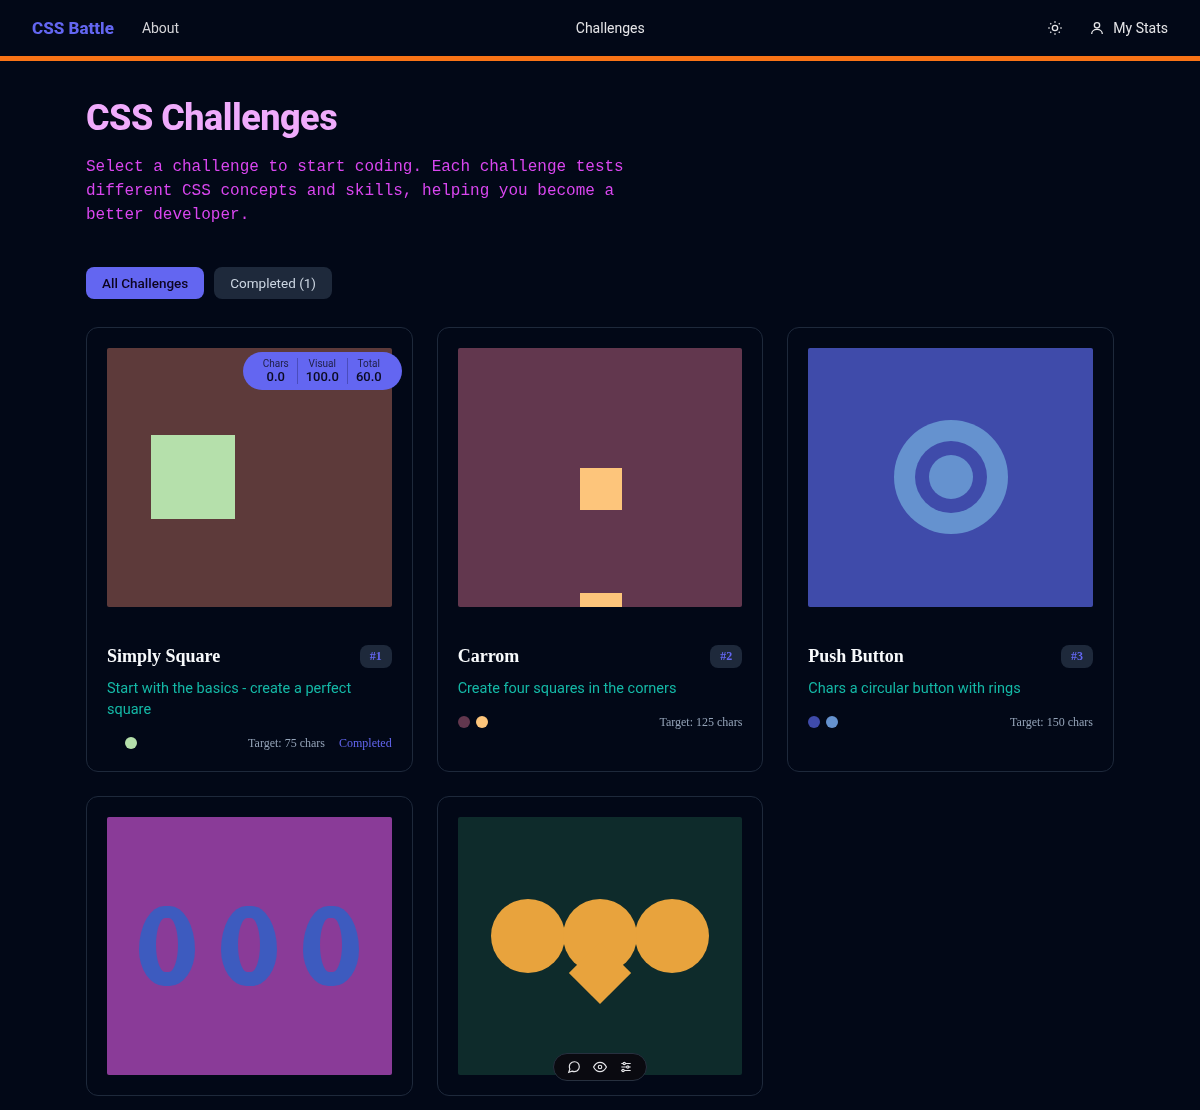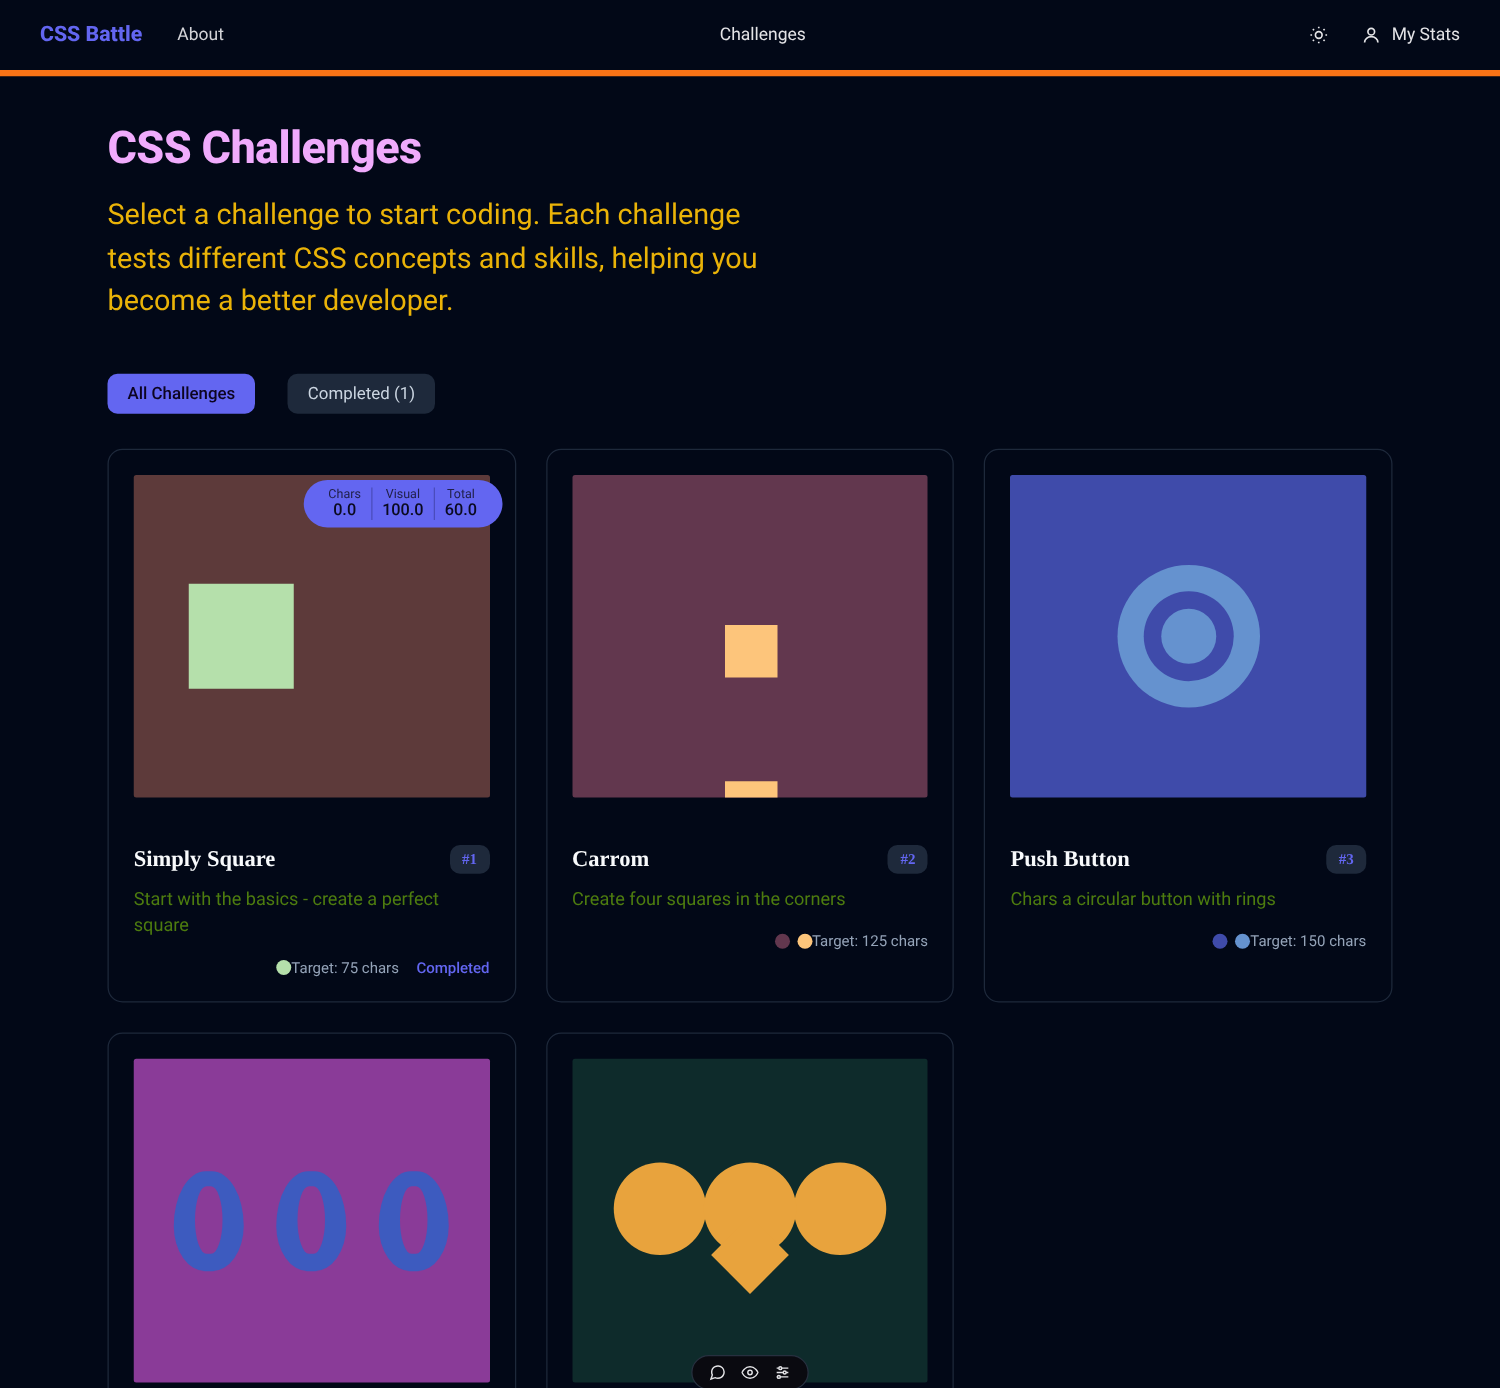"Select a challenge to start" .subtitle { color: #eab308 -> #d946ef; font-family: none -> Liberation Mono, monospace; font-size: 23px -> 16px }
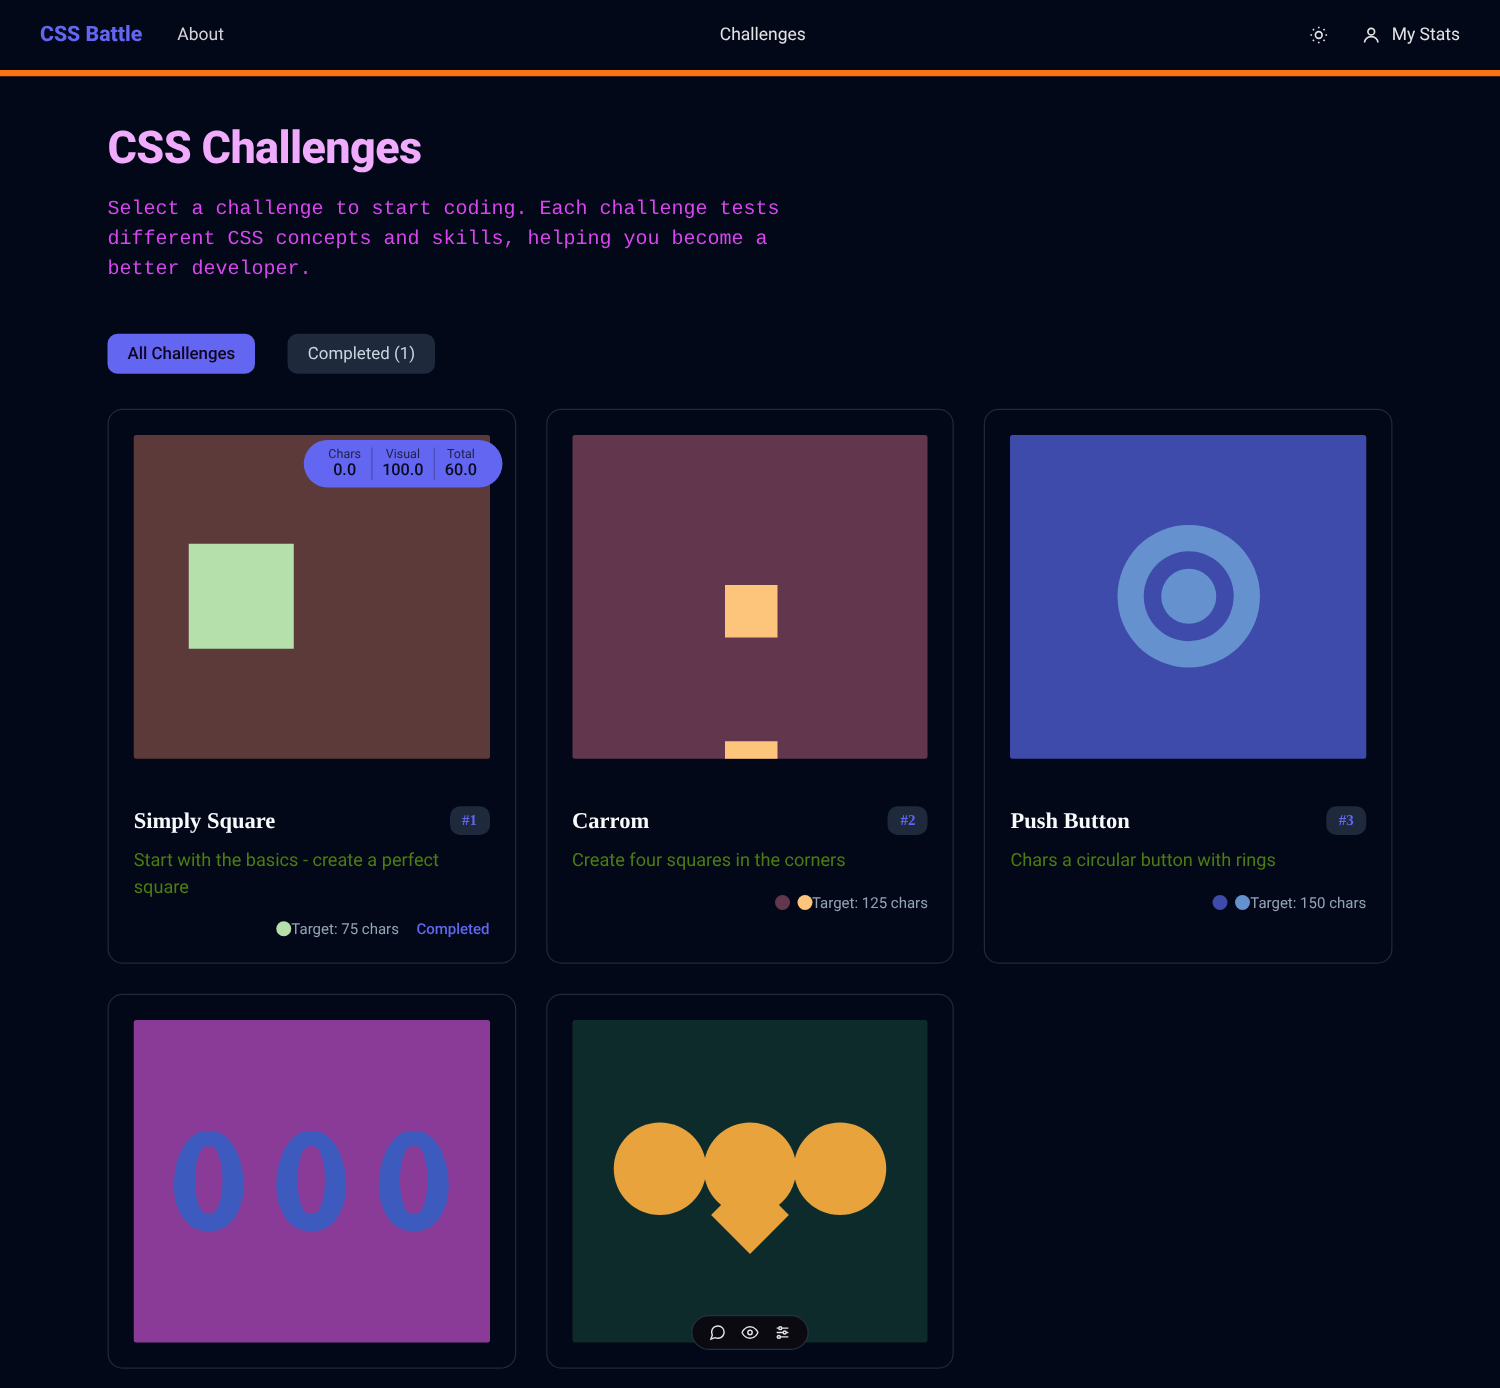"All Challenges" .tabs { gap: 26px -> 10px }
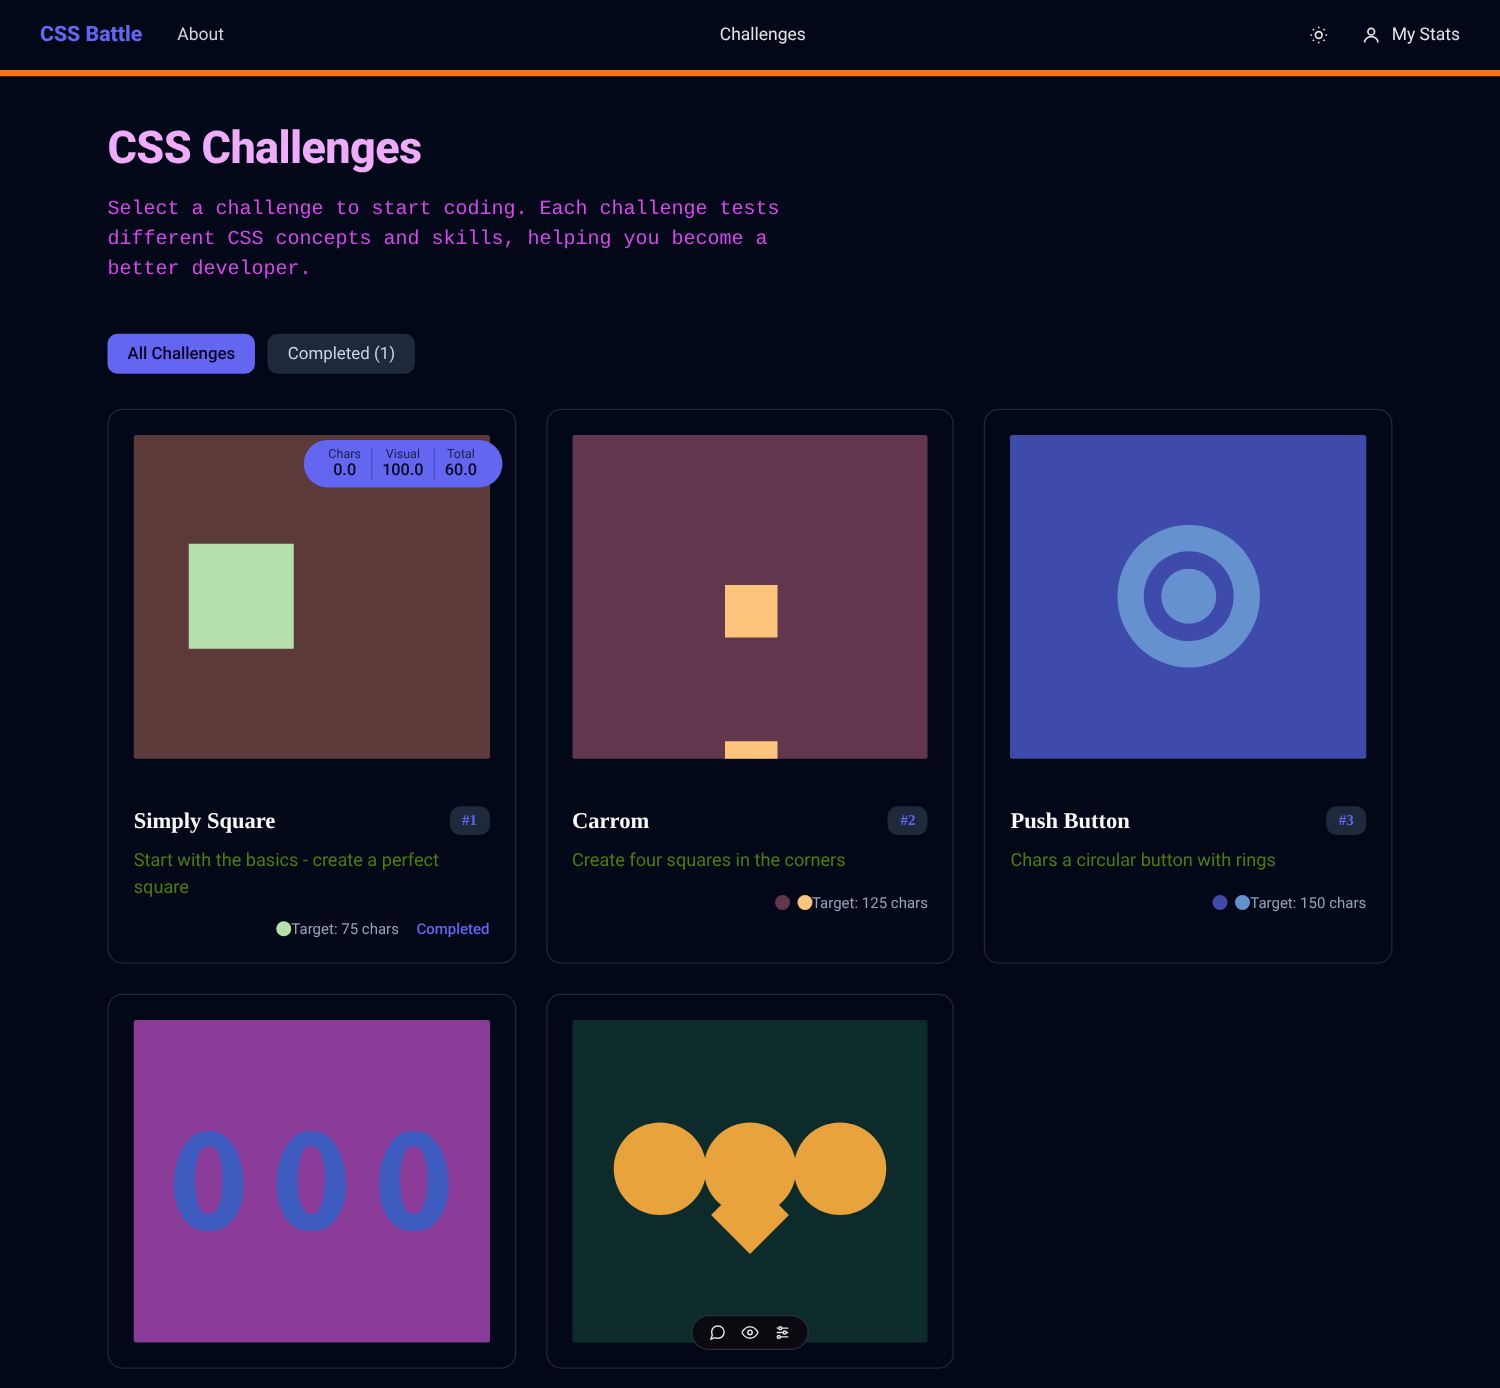"Start with the basics -" .desc { color: #4d7c0f -> #14b8a6 }
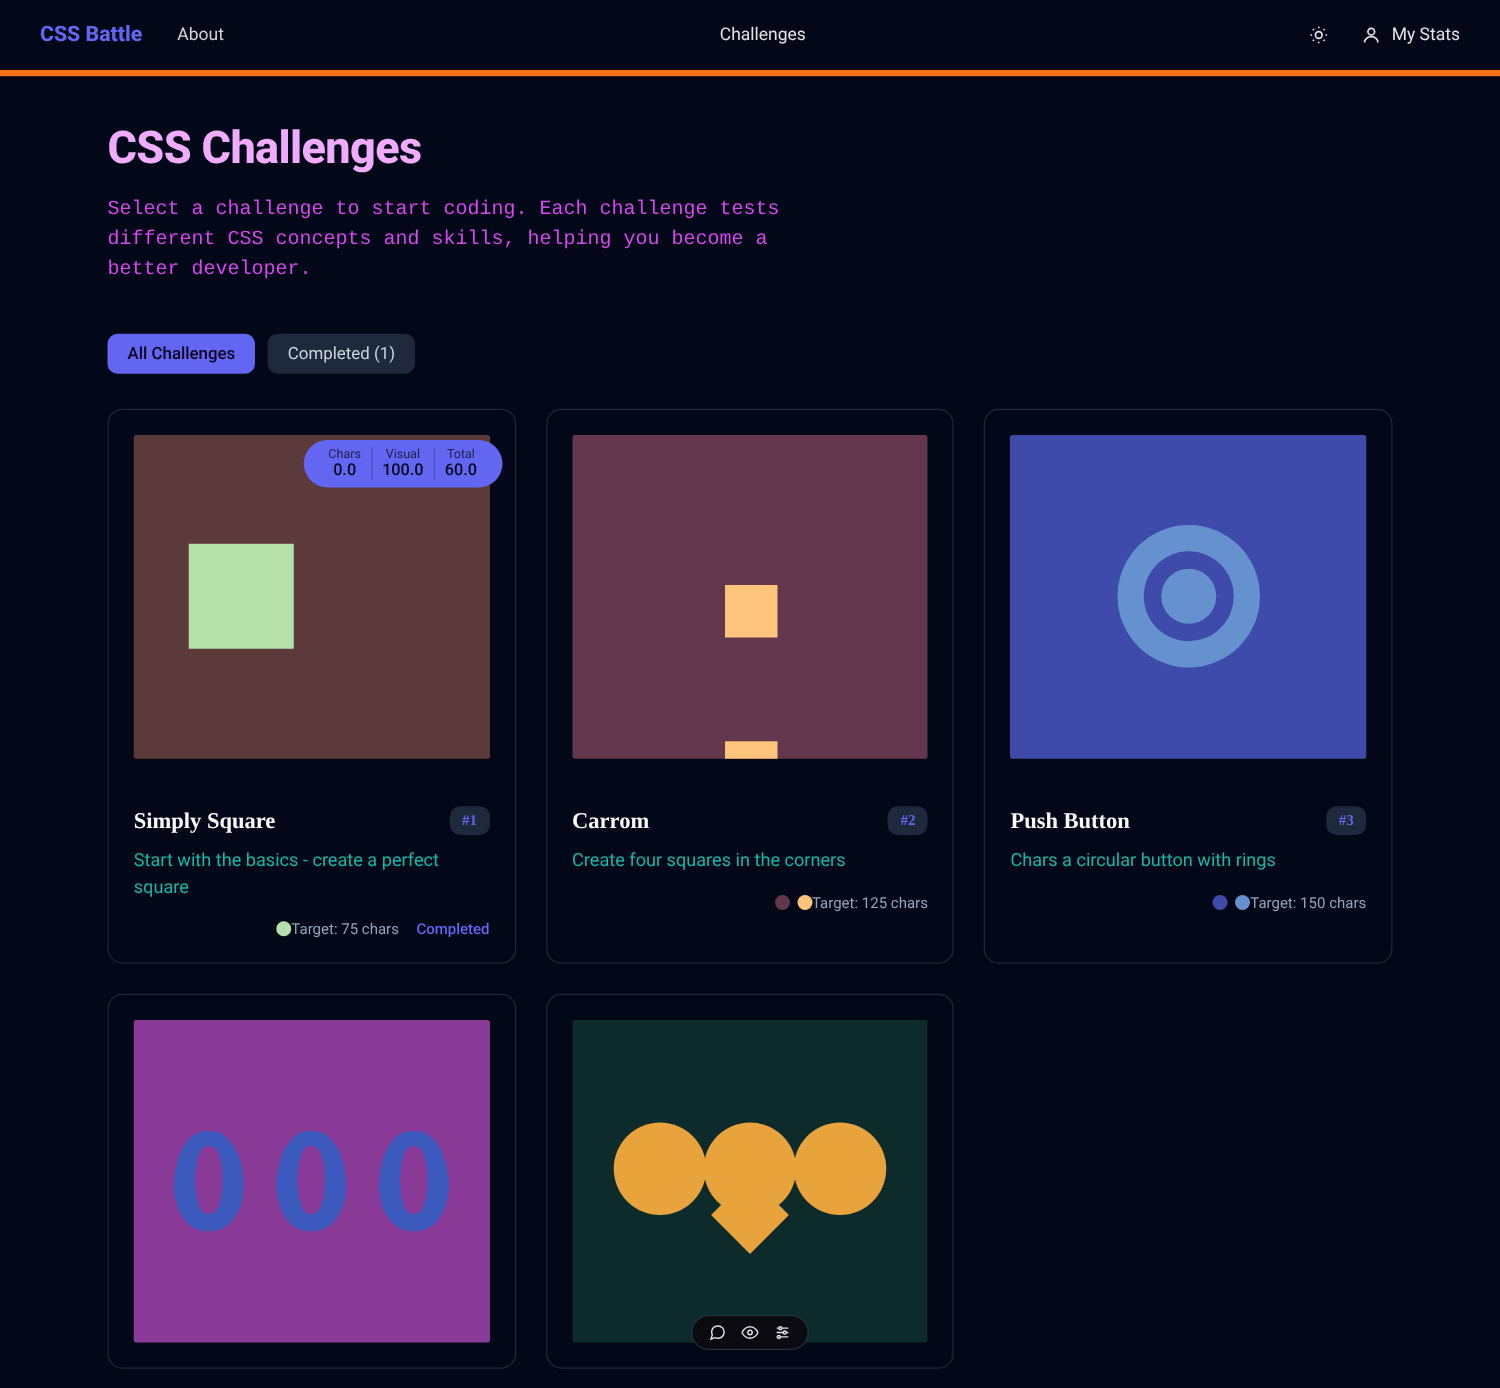"Target: 125 chars" .footer-row { font-family: none -> Liberation Serif, serif; justify-content: flex-end -> space-between }
